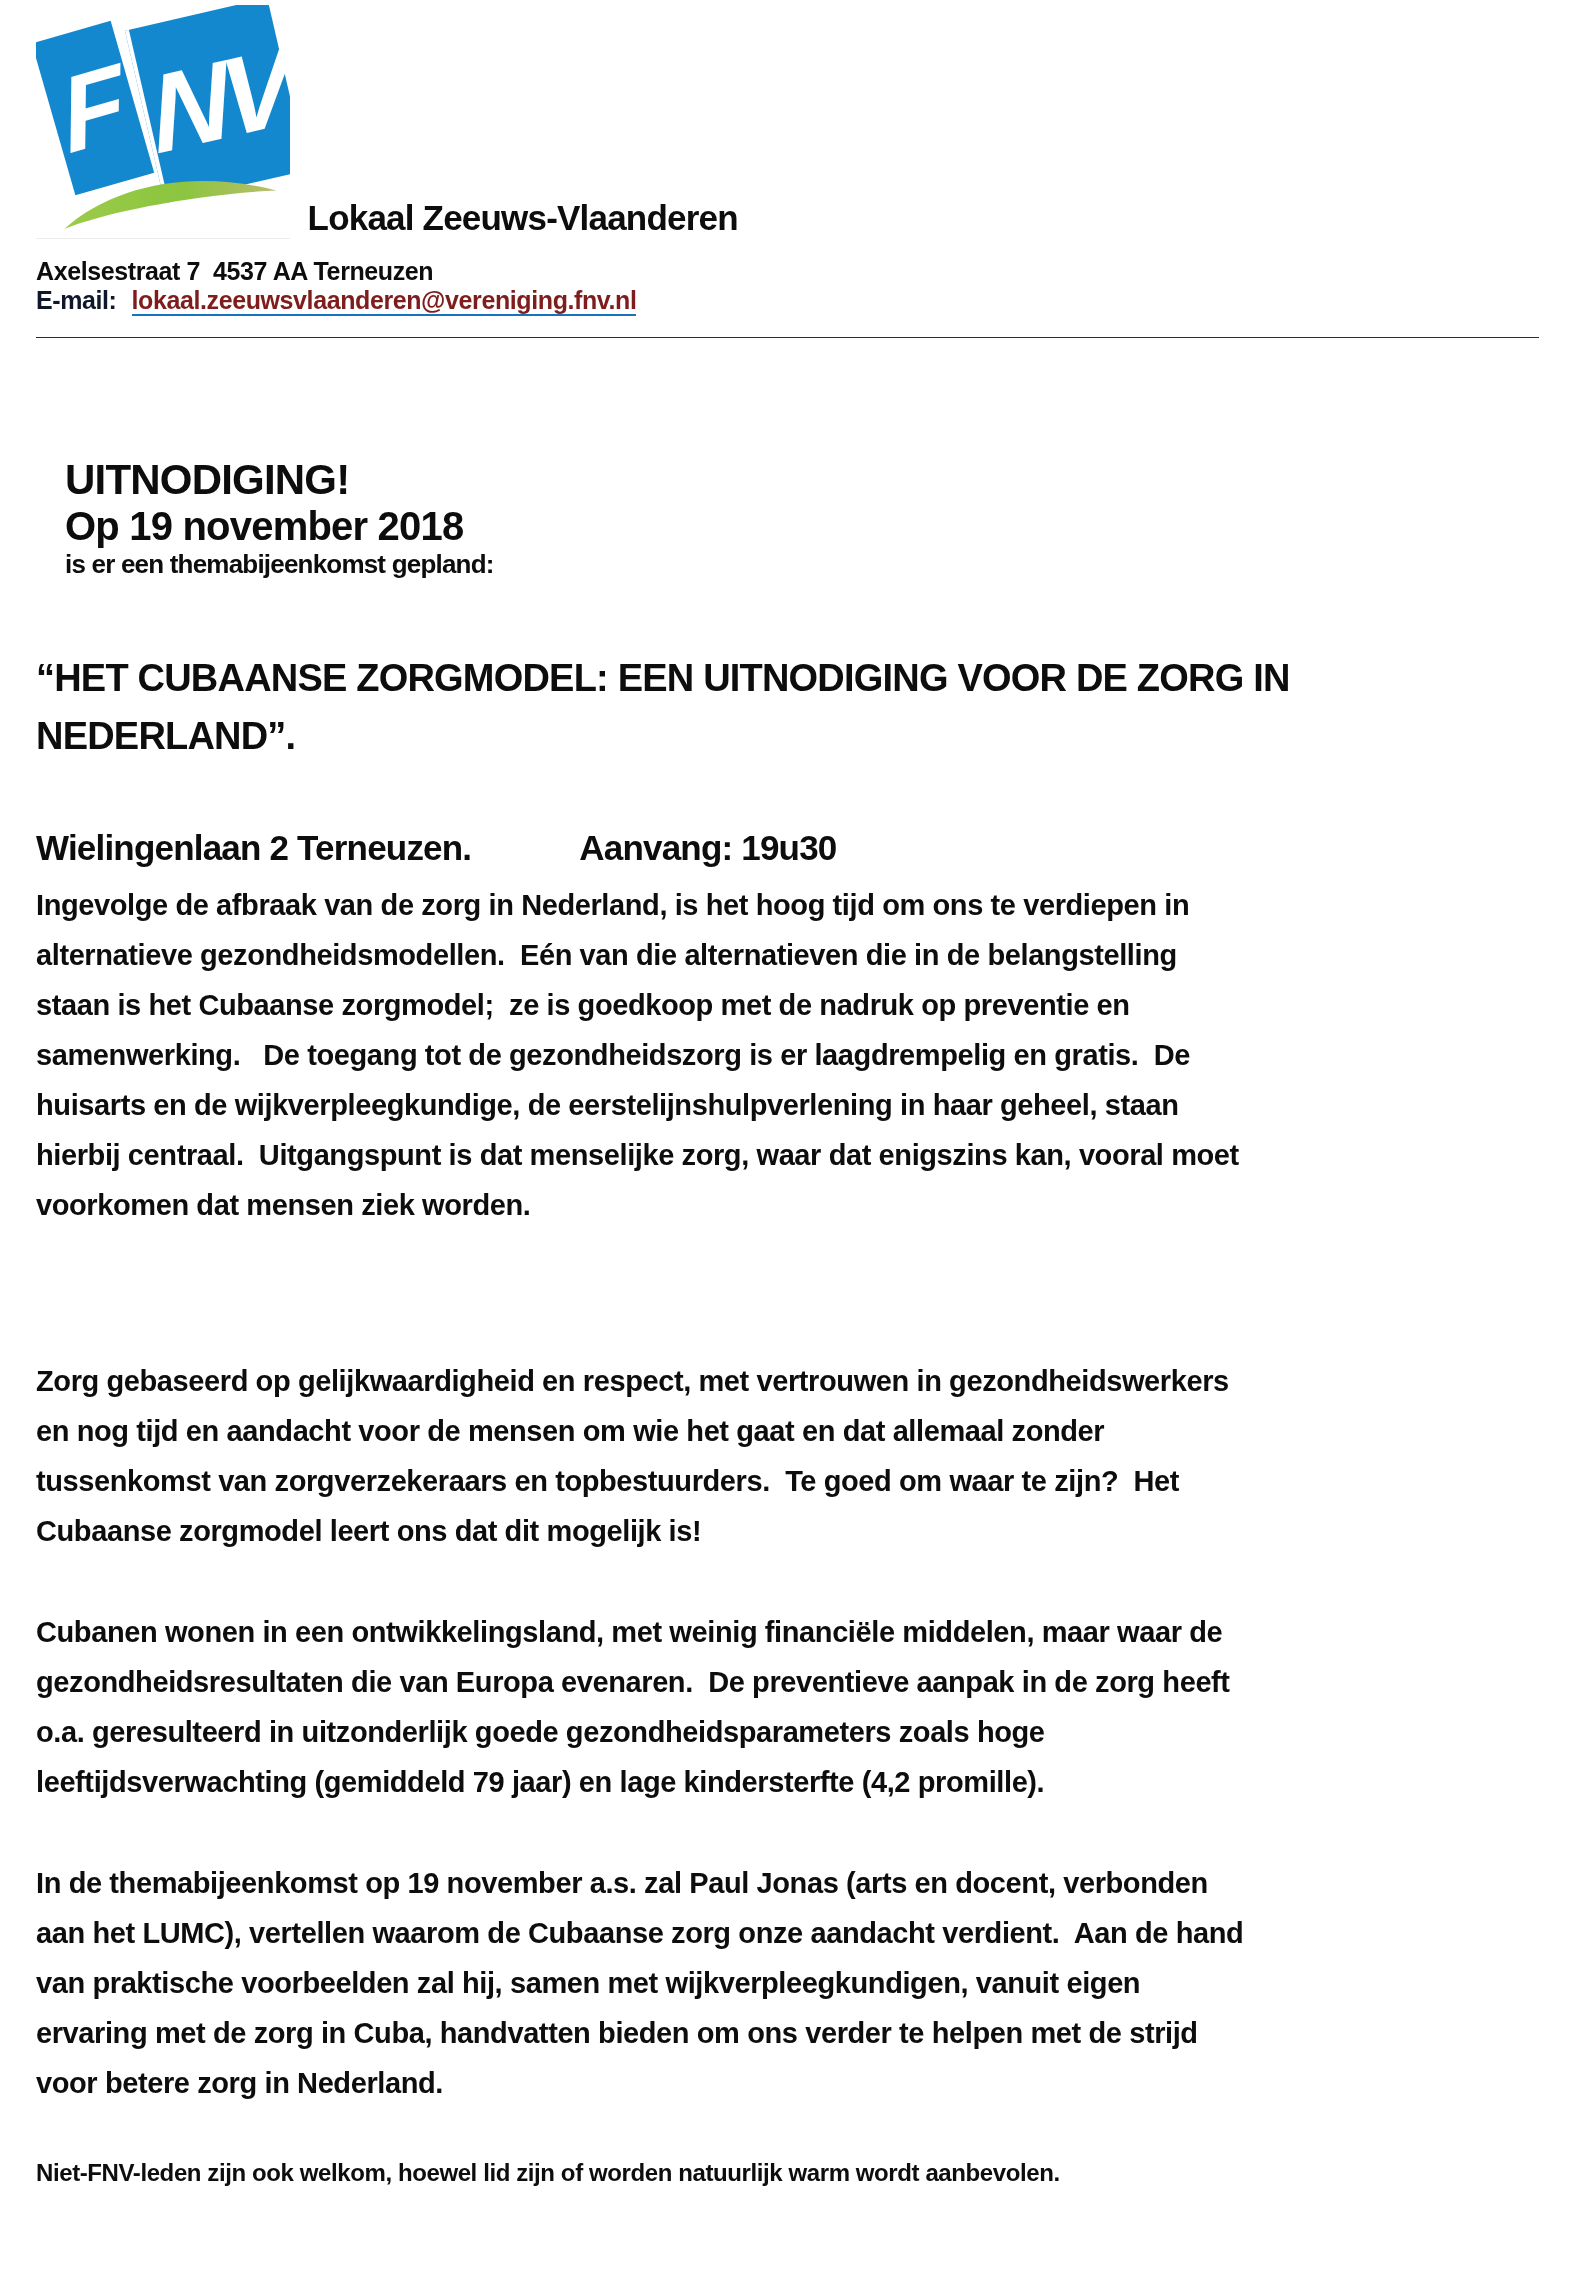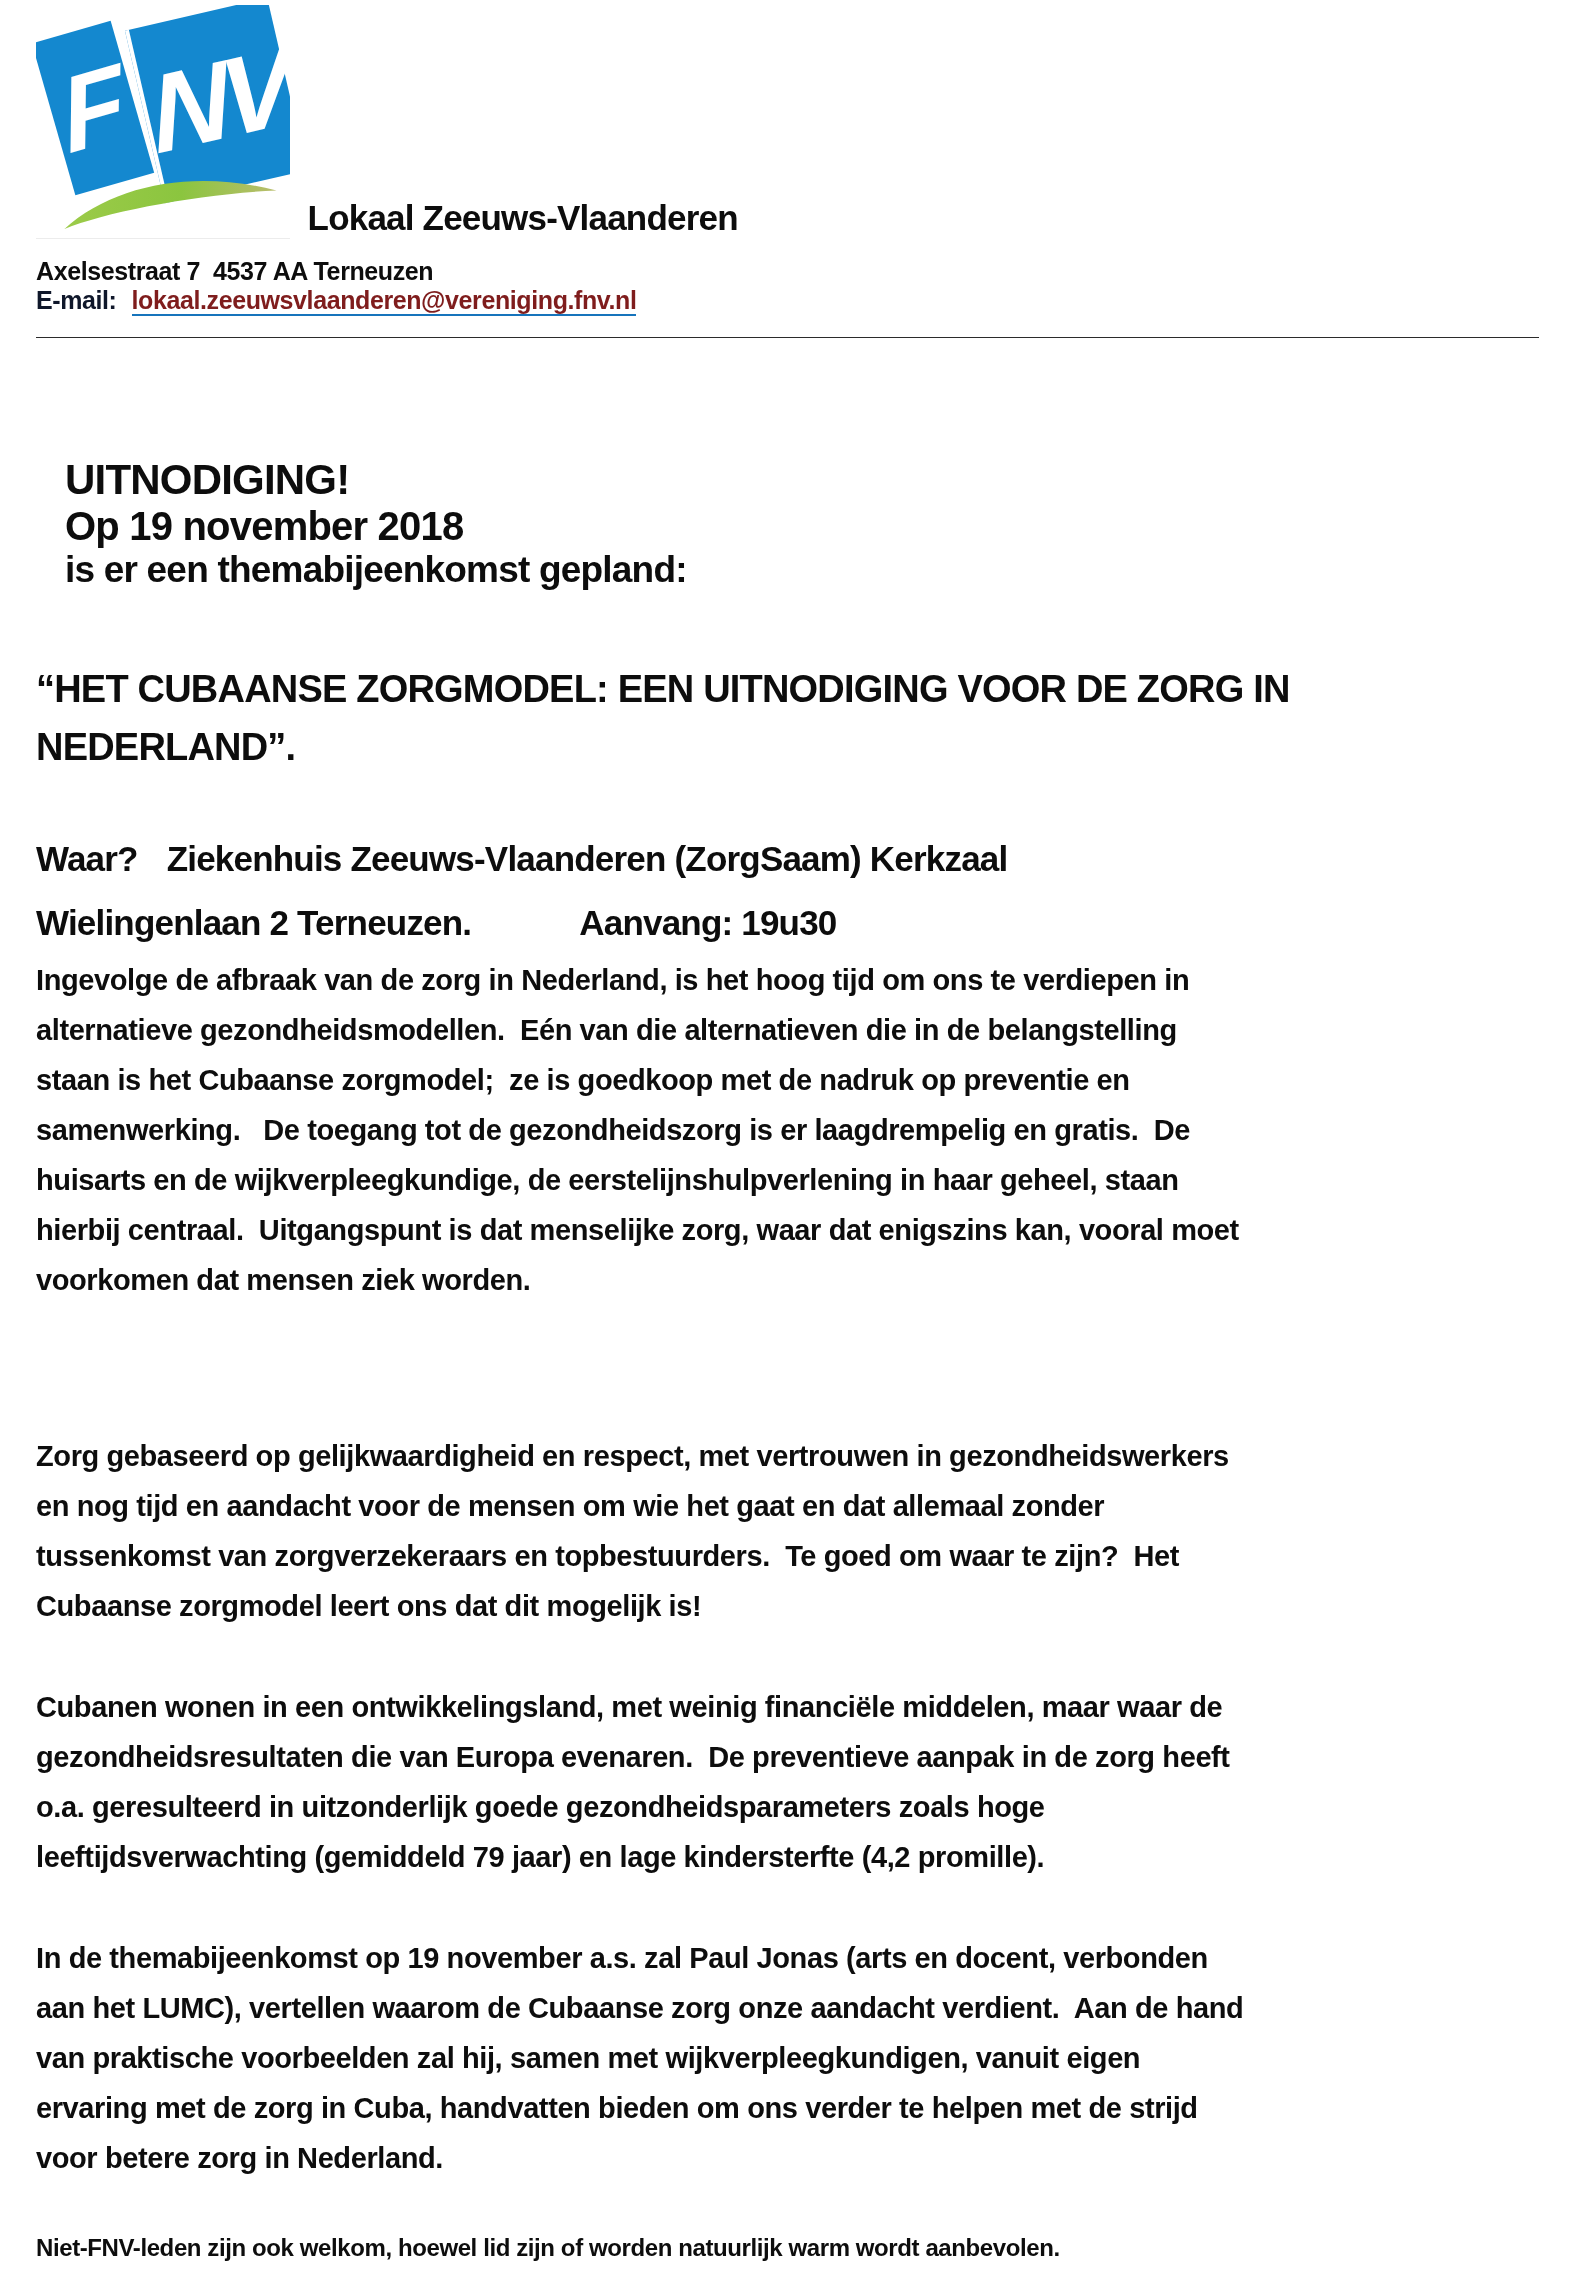"is er een themabijeenkomst gepland:" .a-rest { font-size: 37px -> 26px }
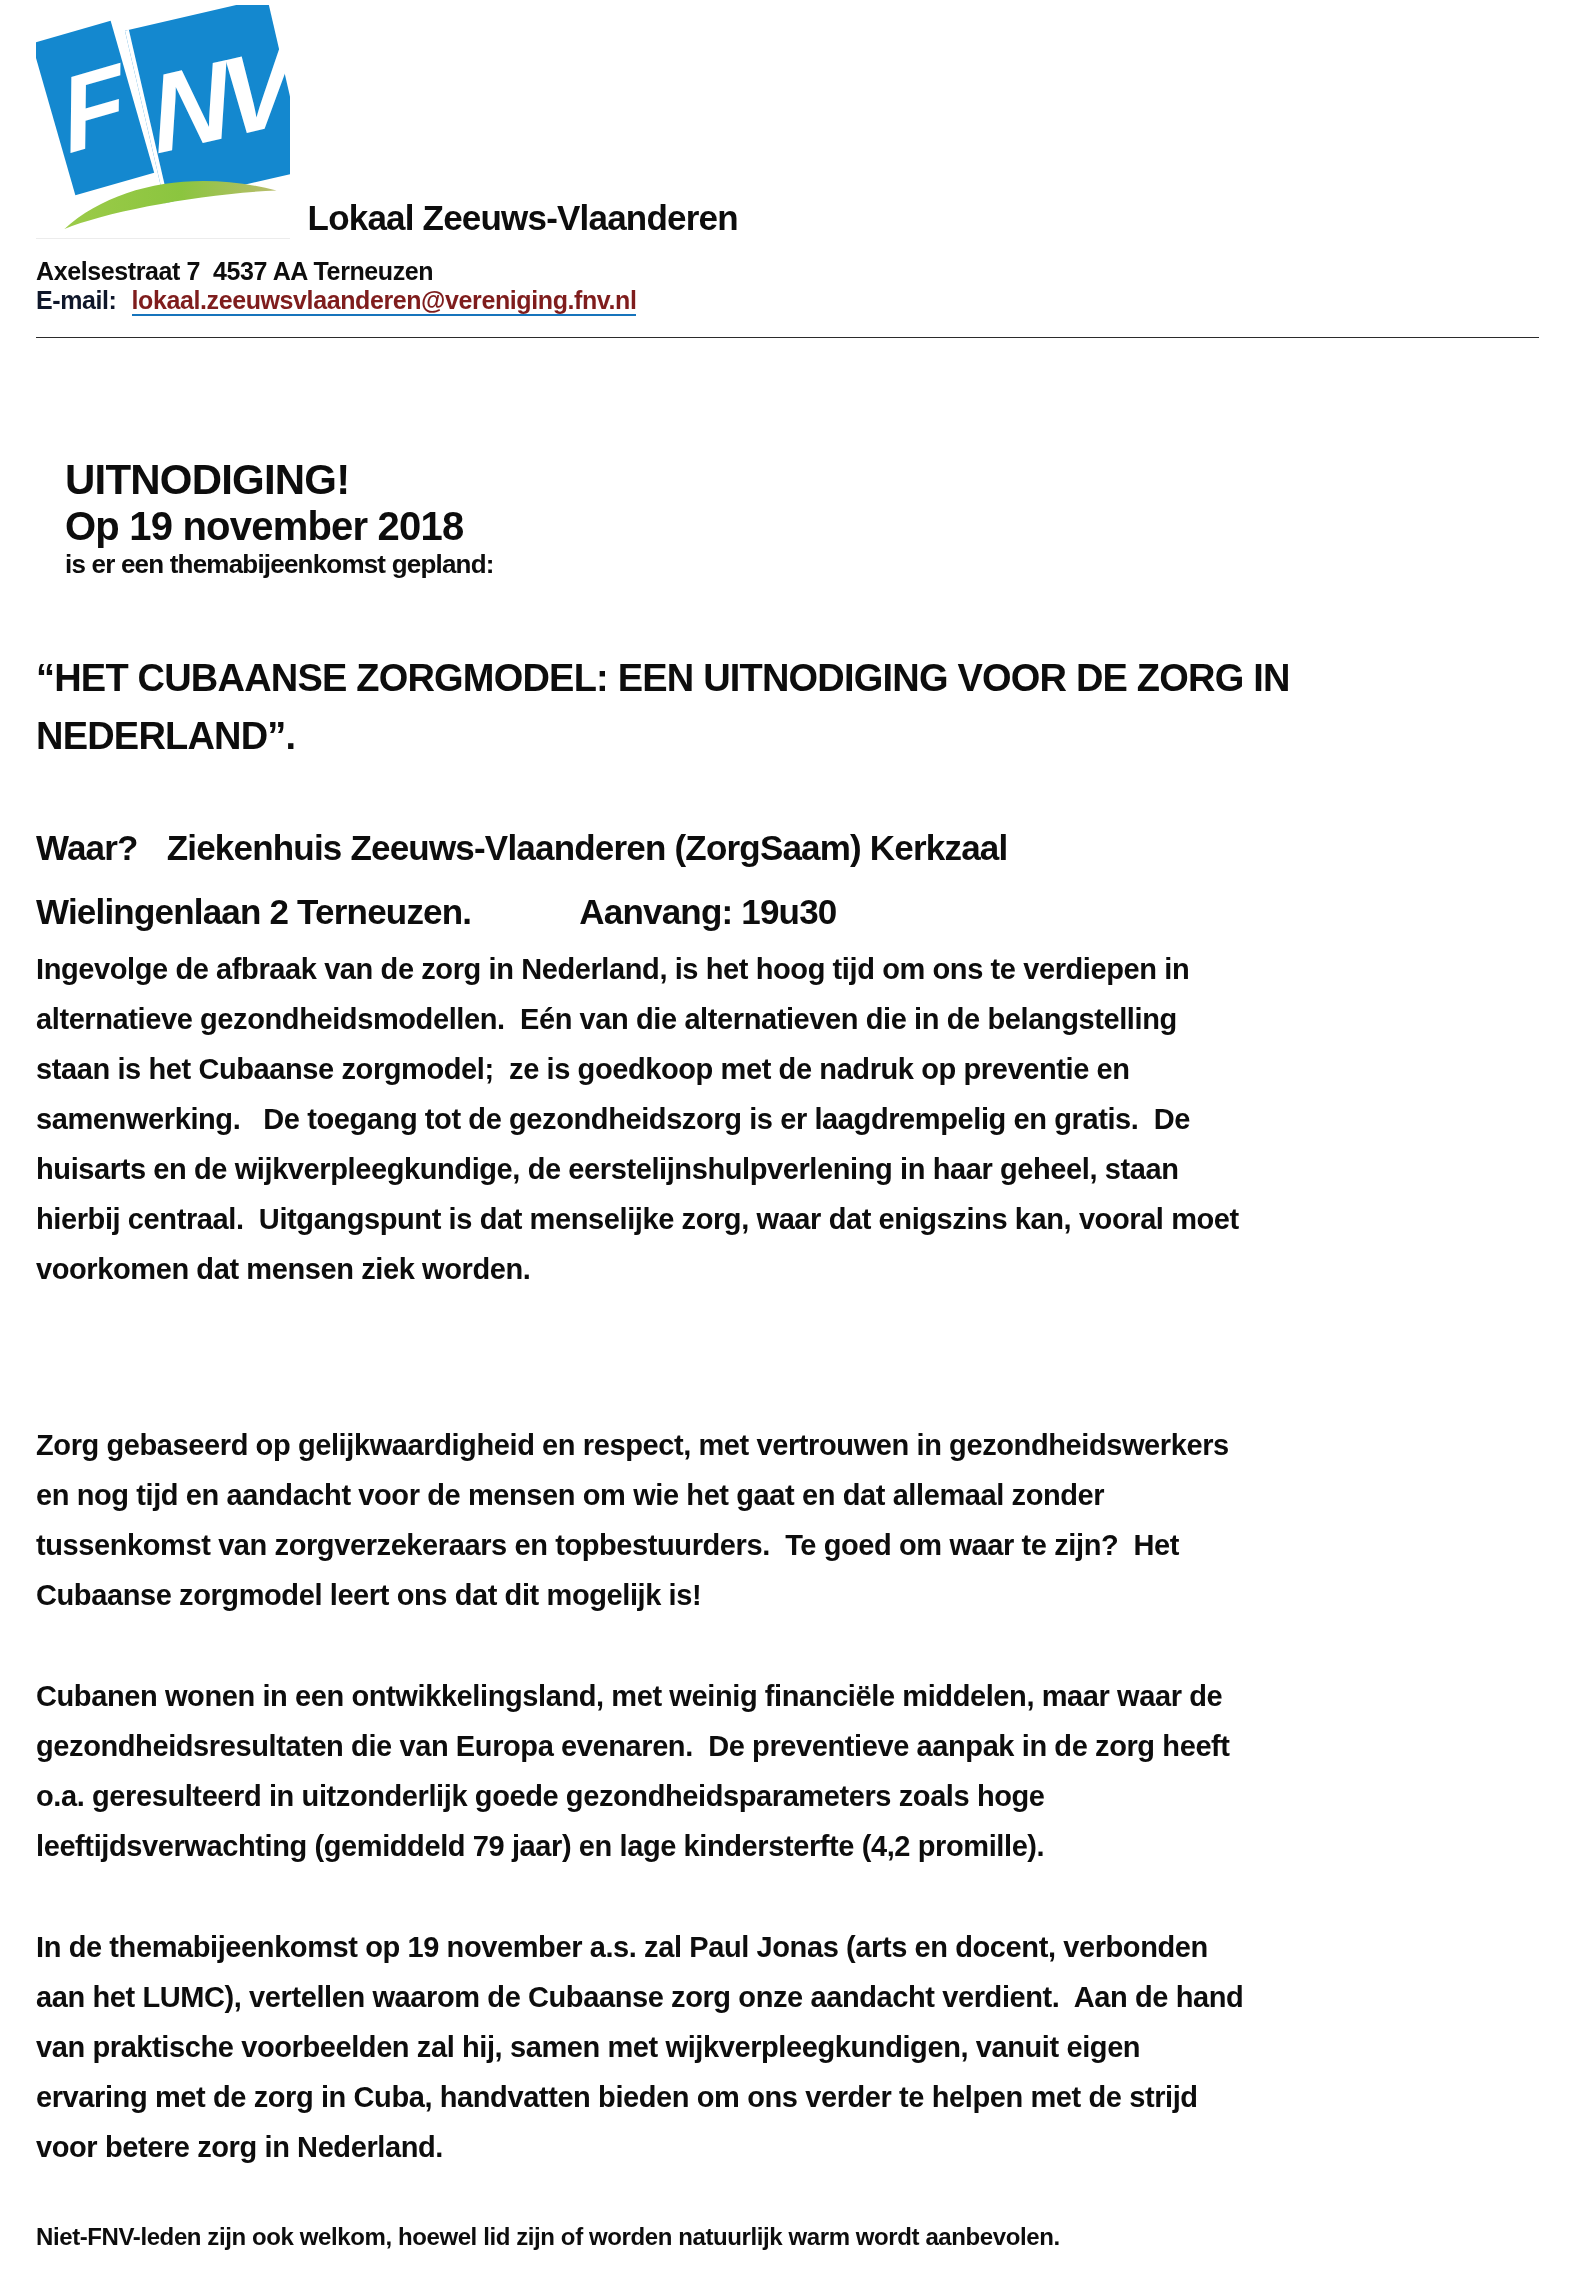"Waar?" div.where-line { html: <div> <span>Waar?</span> <span>Ziekenhuis Zeeuws-Vlaanderen (ZorgSaam) Kerkzaal</span> </div> -> none }
